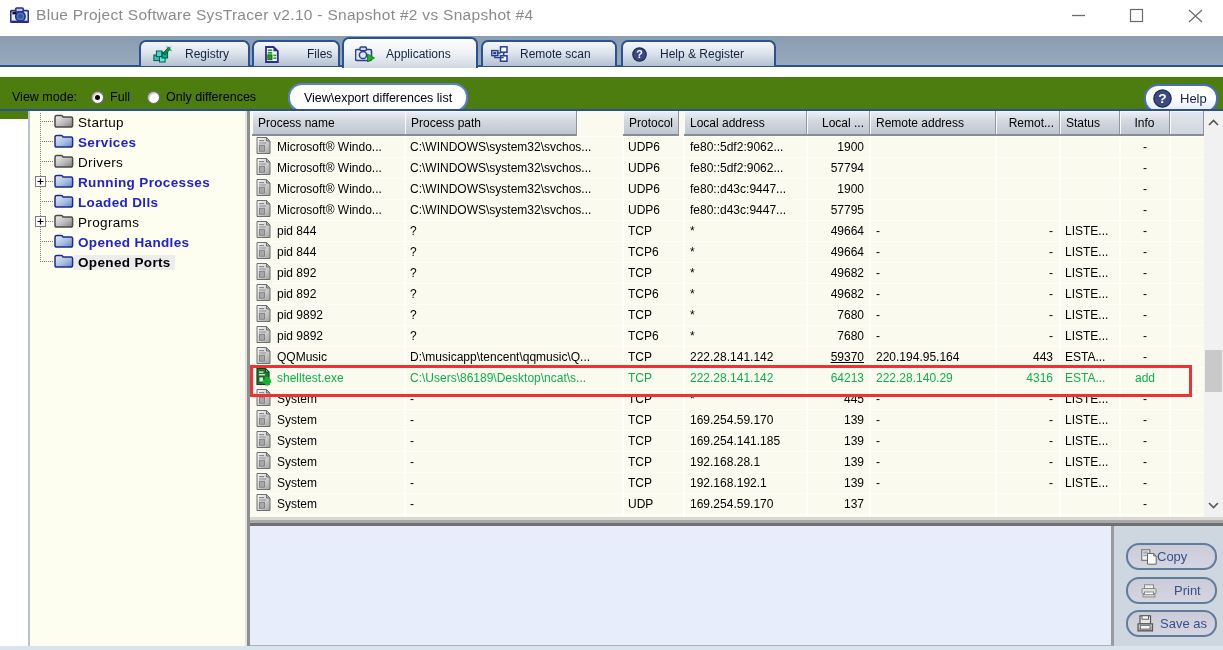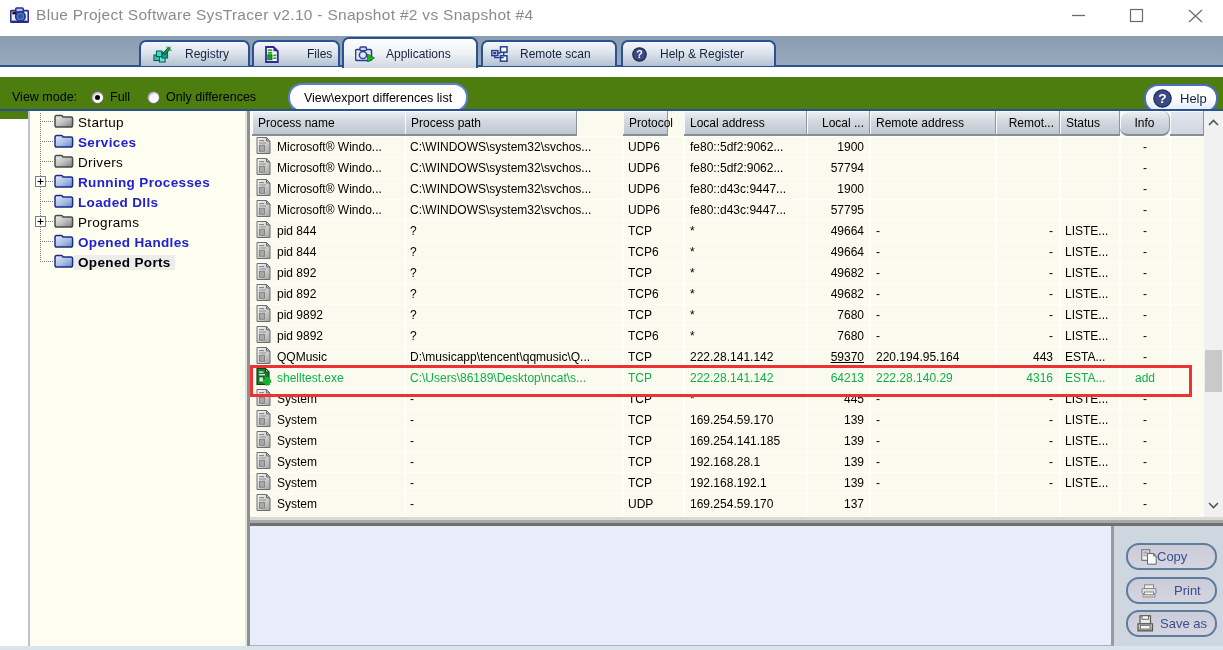"Protocol" div.th { width: 45px -> 56px }
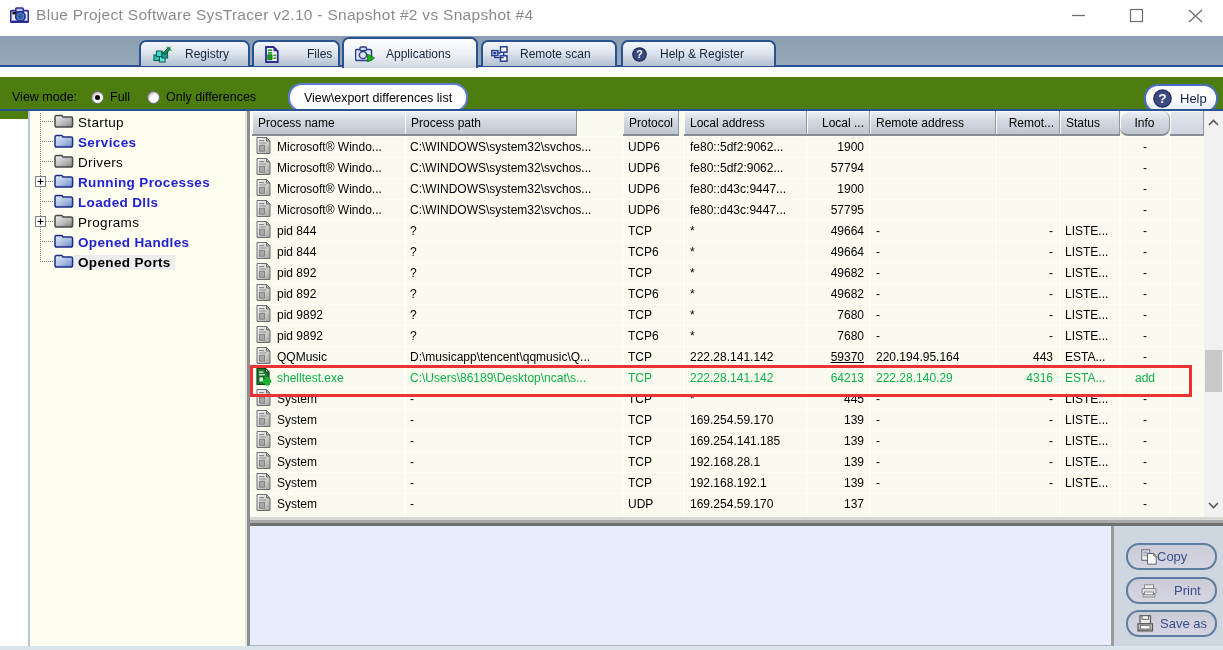"Info" div.th { border-radius: 8px -> none }
